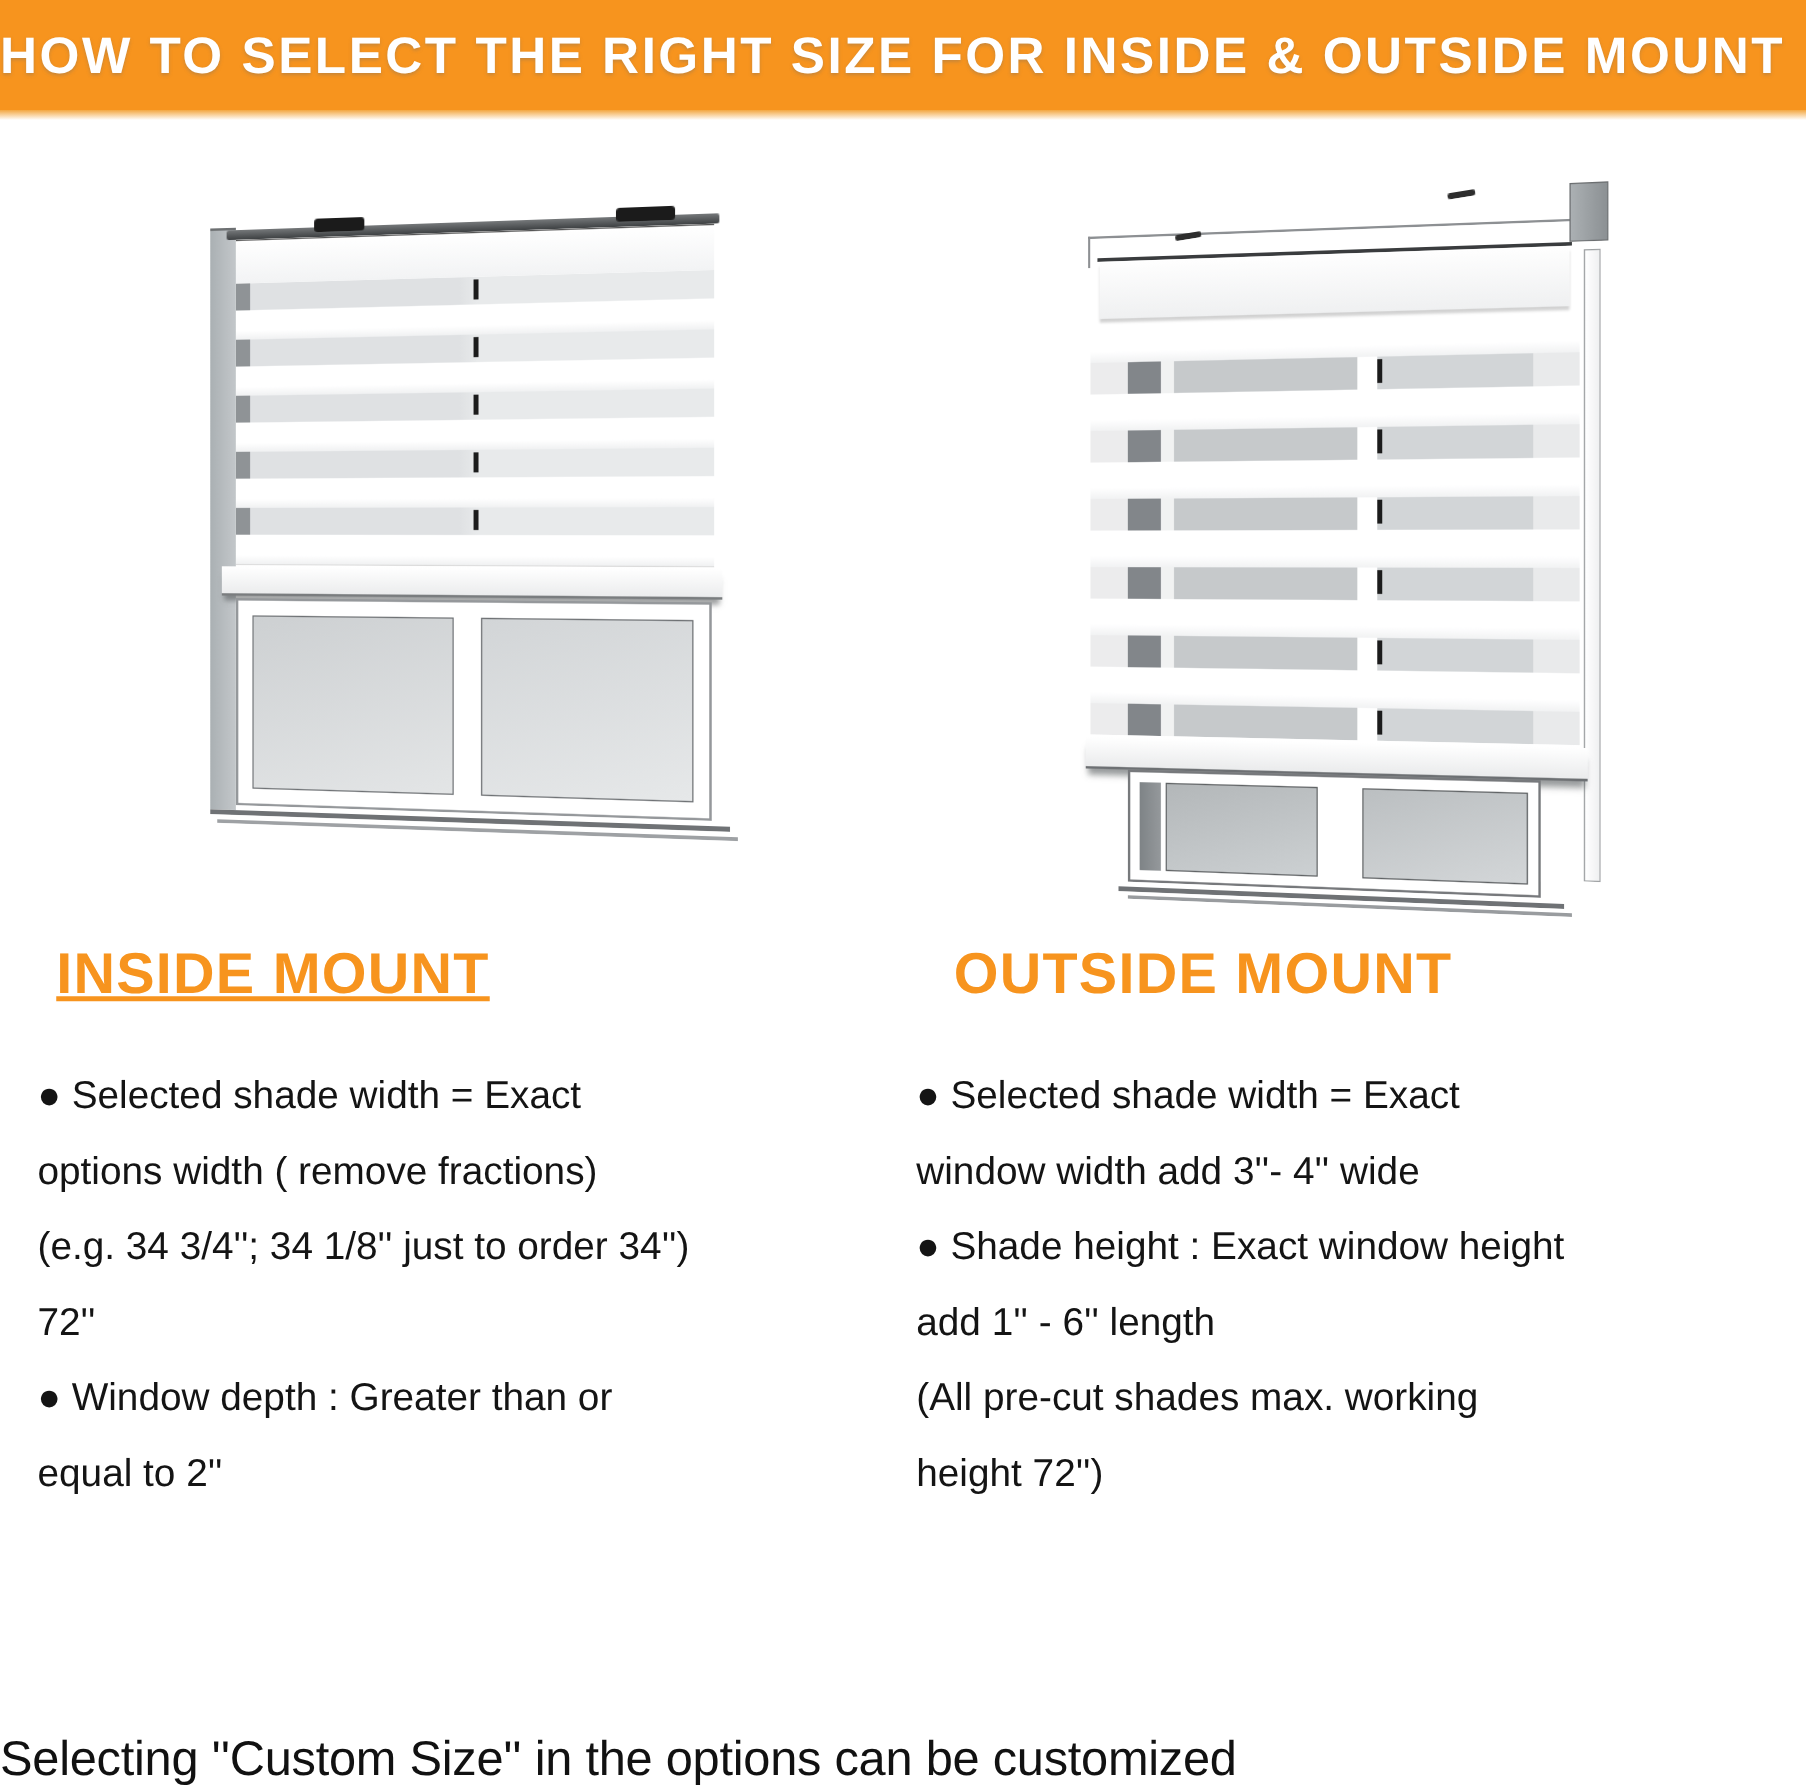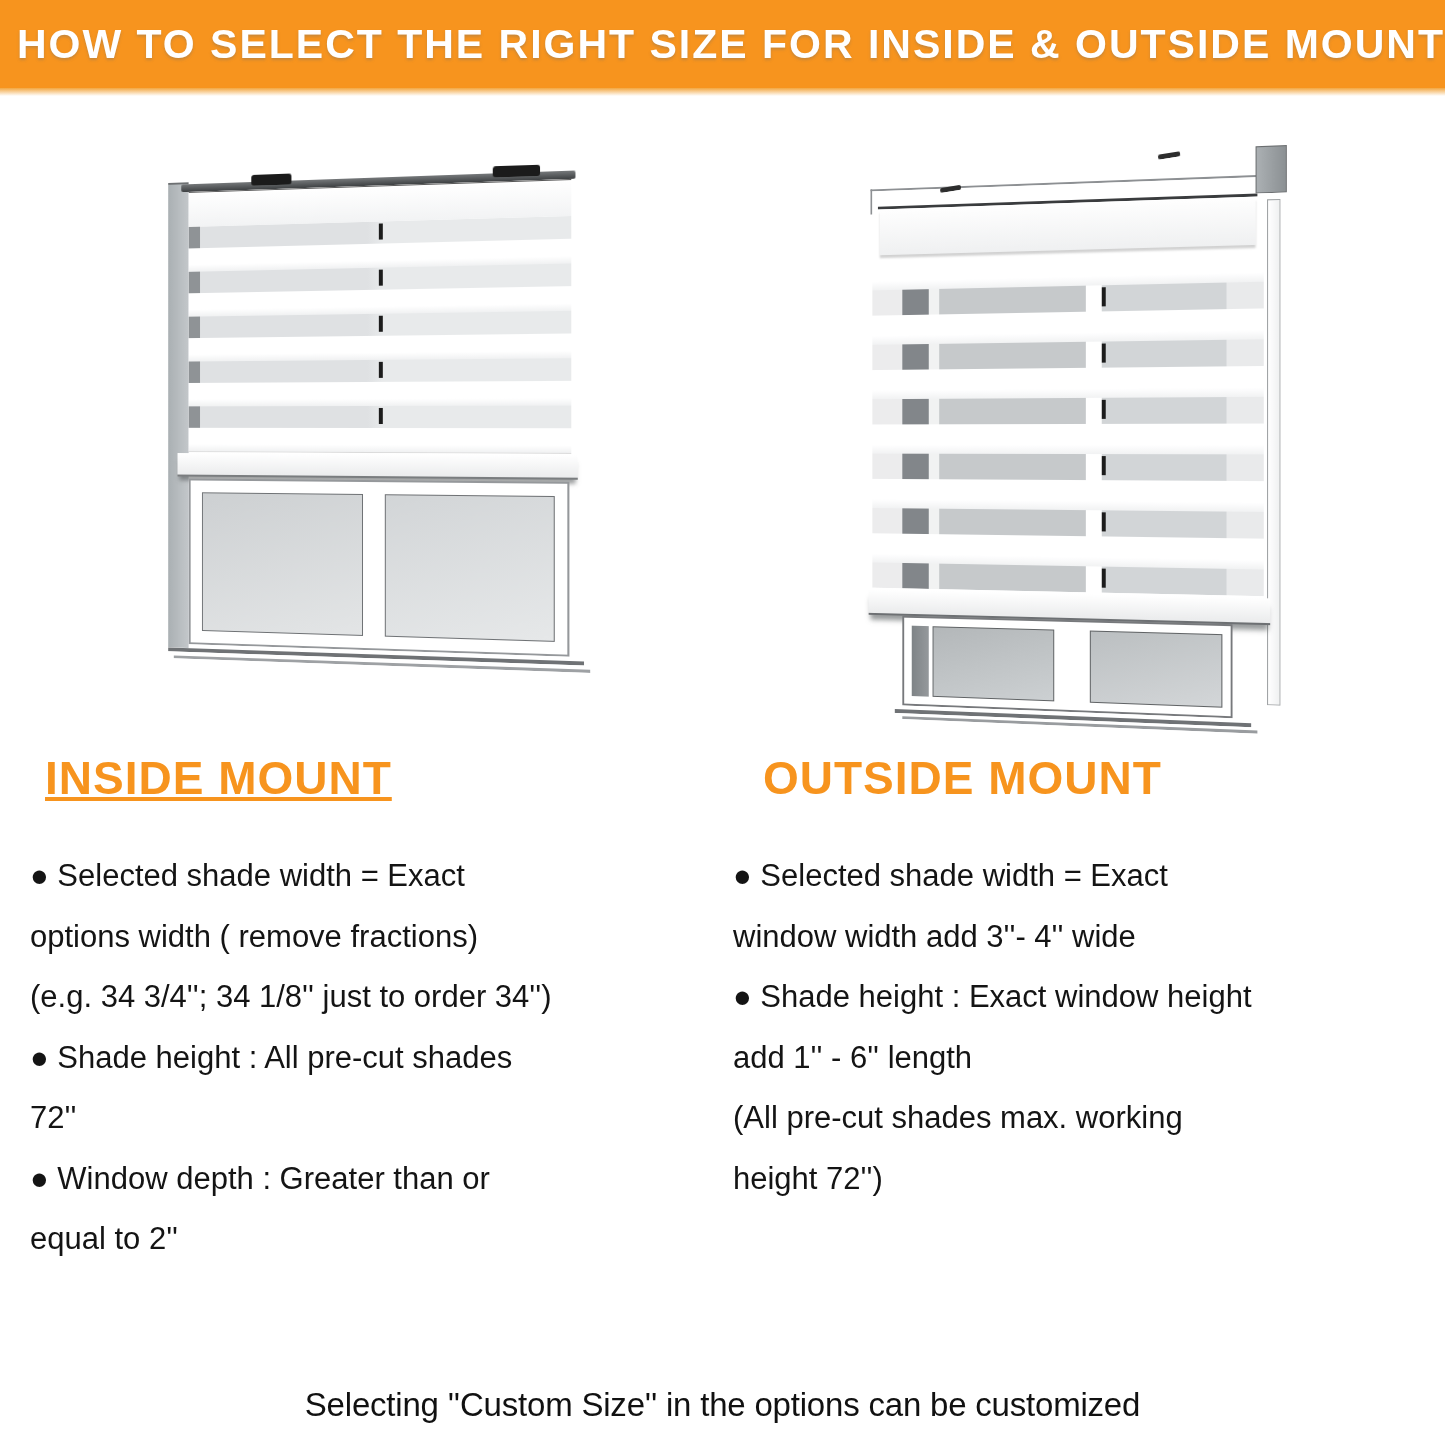"HOW TO SELECT THE RIGHT" .banner-title { text-align: right -> left }
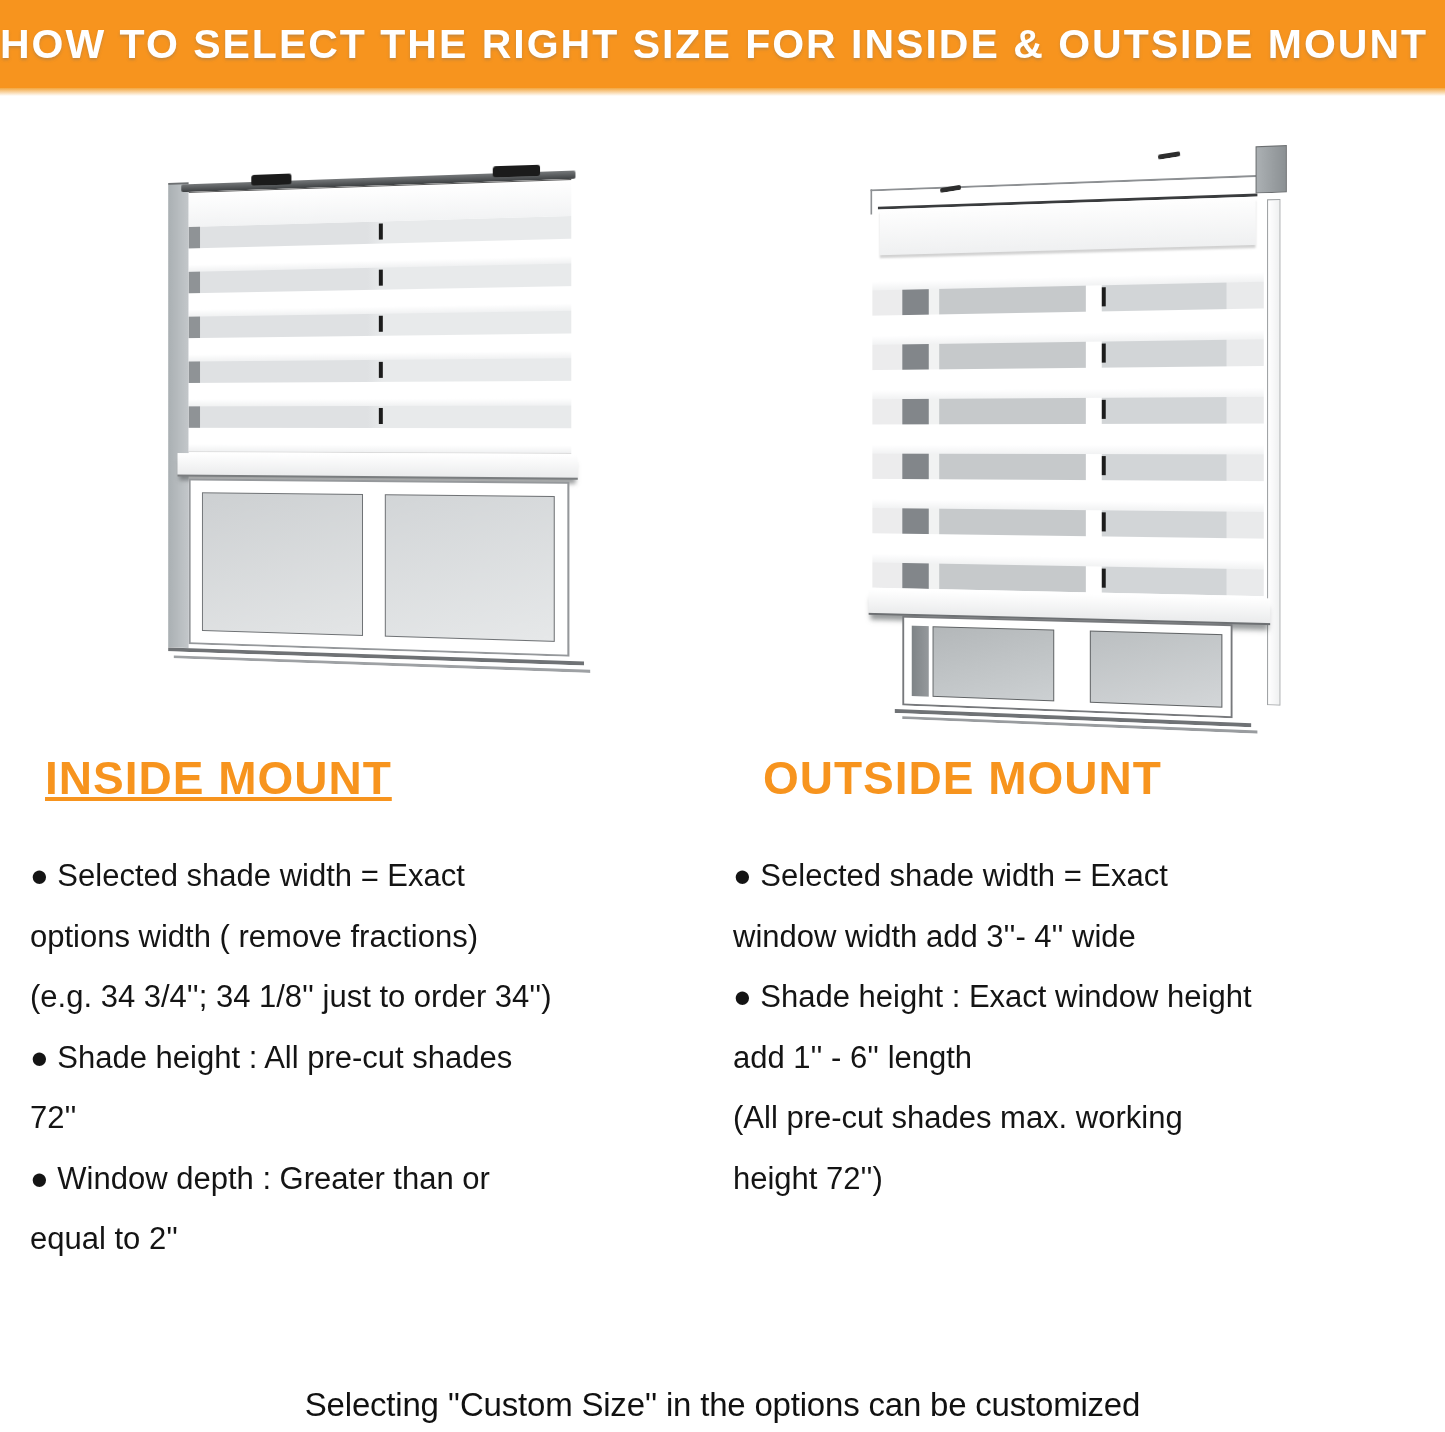"● Shade height : All" div { html: <div>● Shade height : All pre-cut shades</div> -> none }
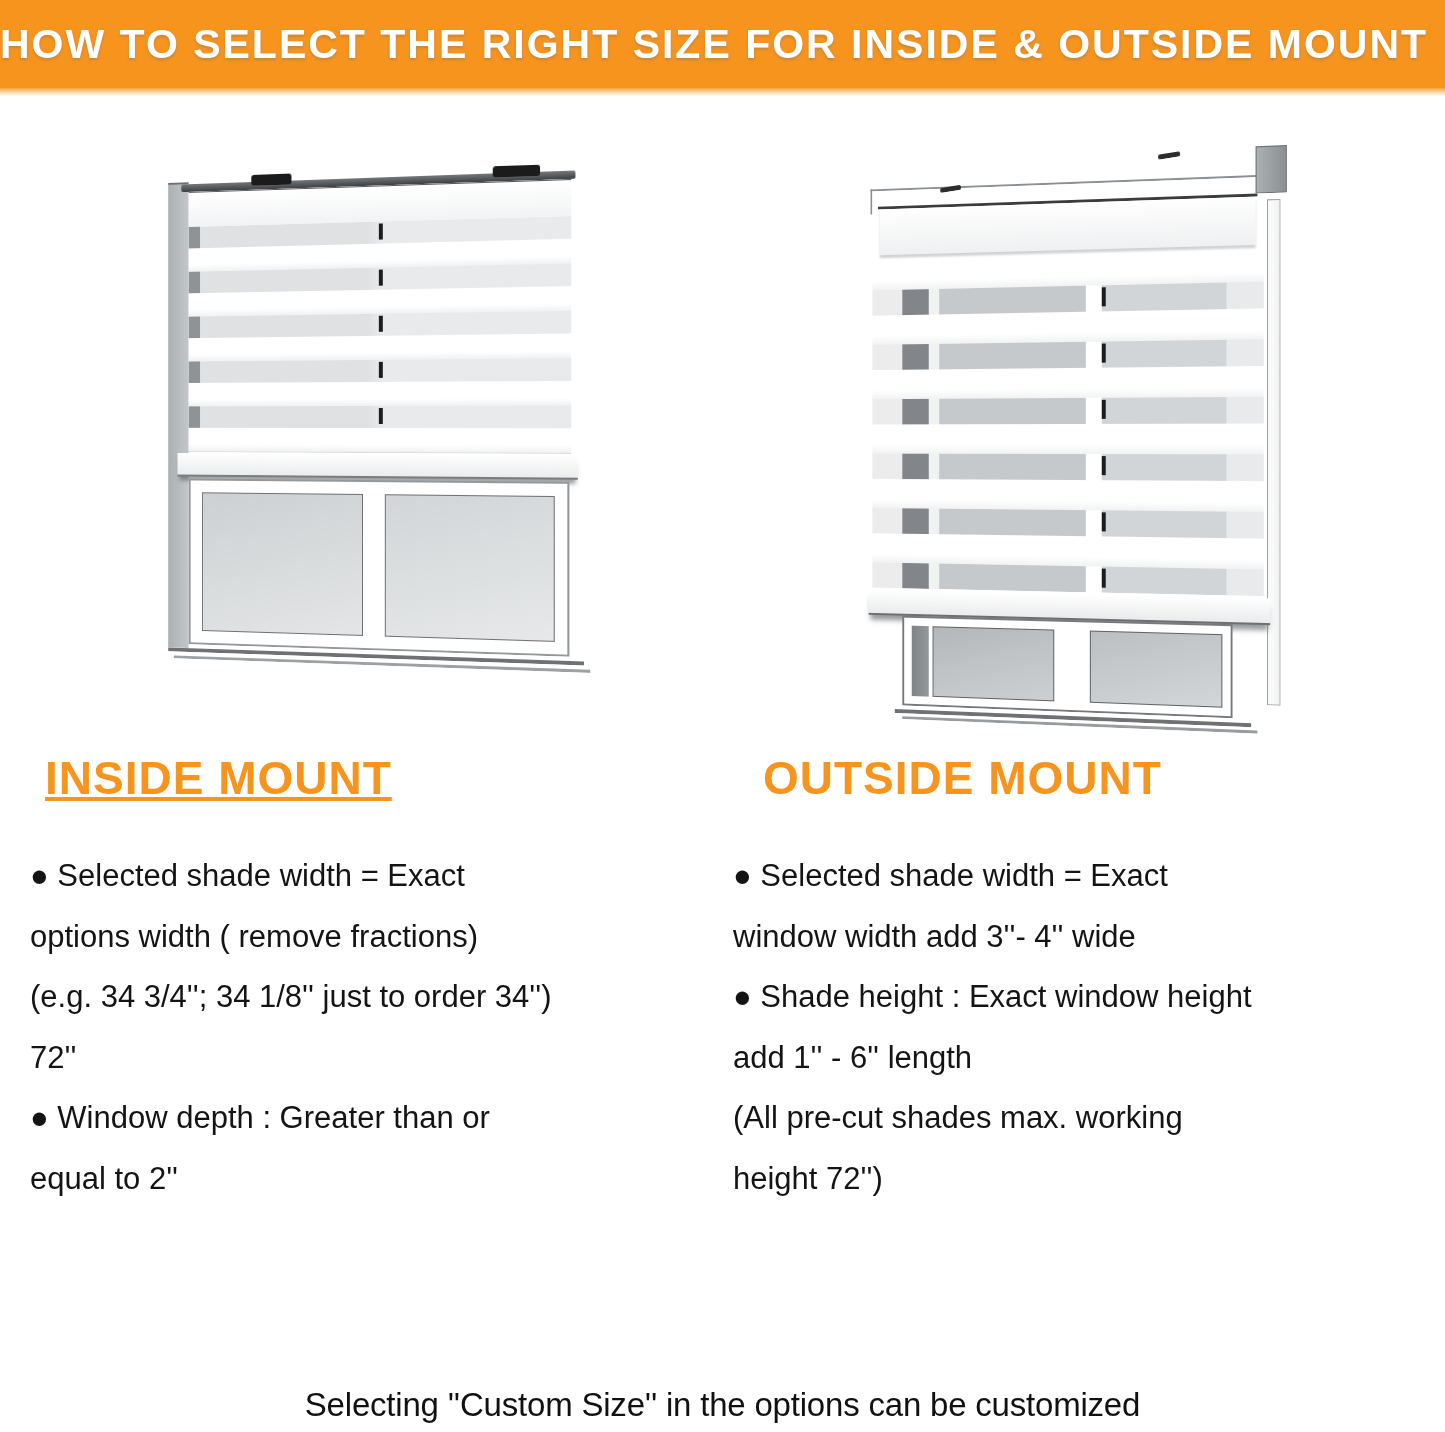"Selecting ''Custom Size'' in the" .footer-note { font-size: 33px -> 39px; text-align: center -> none }
